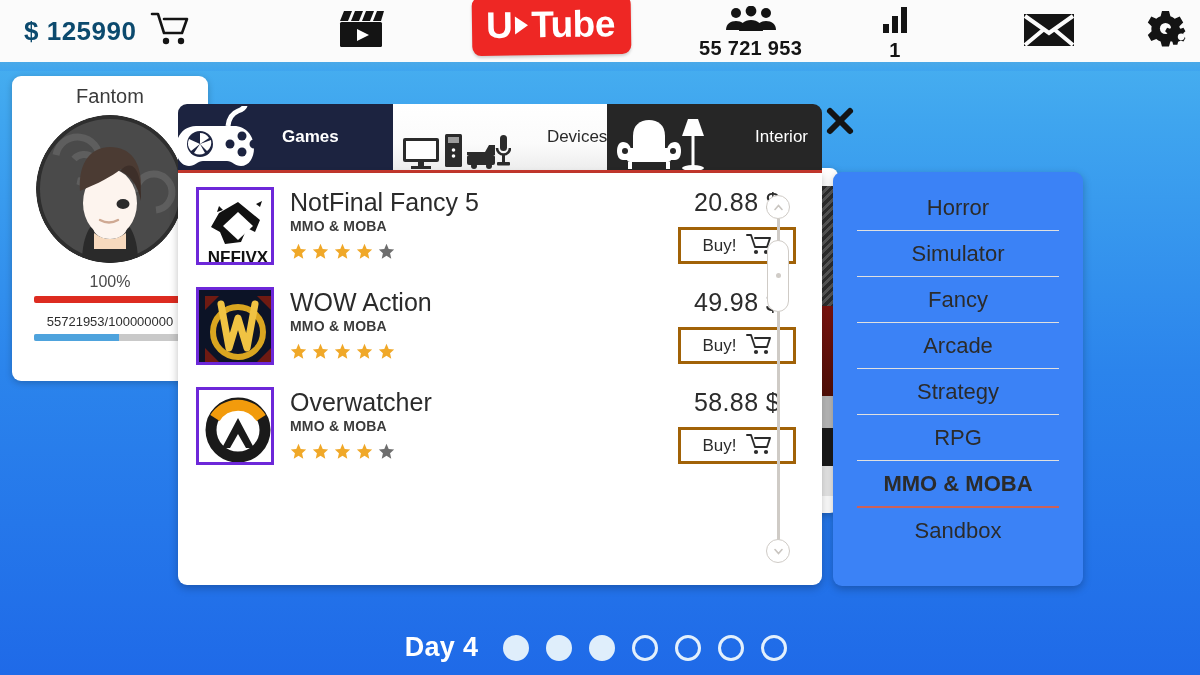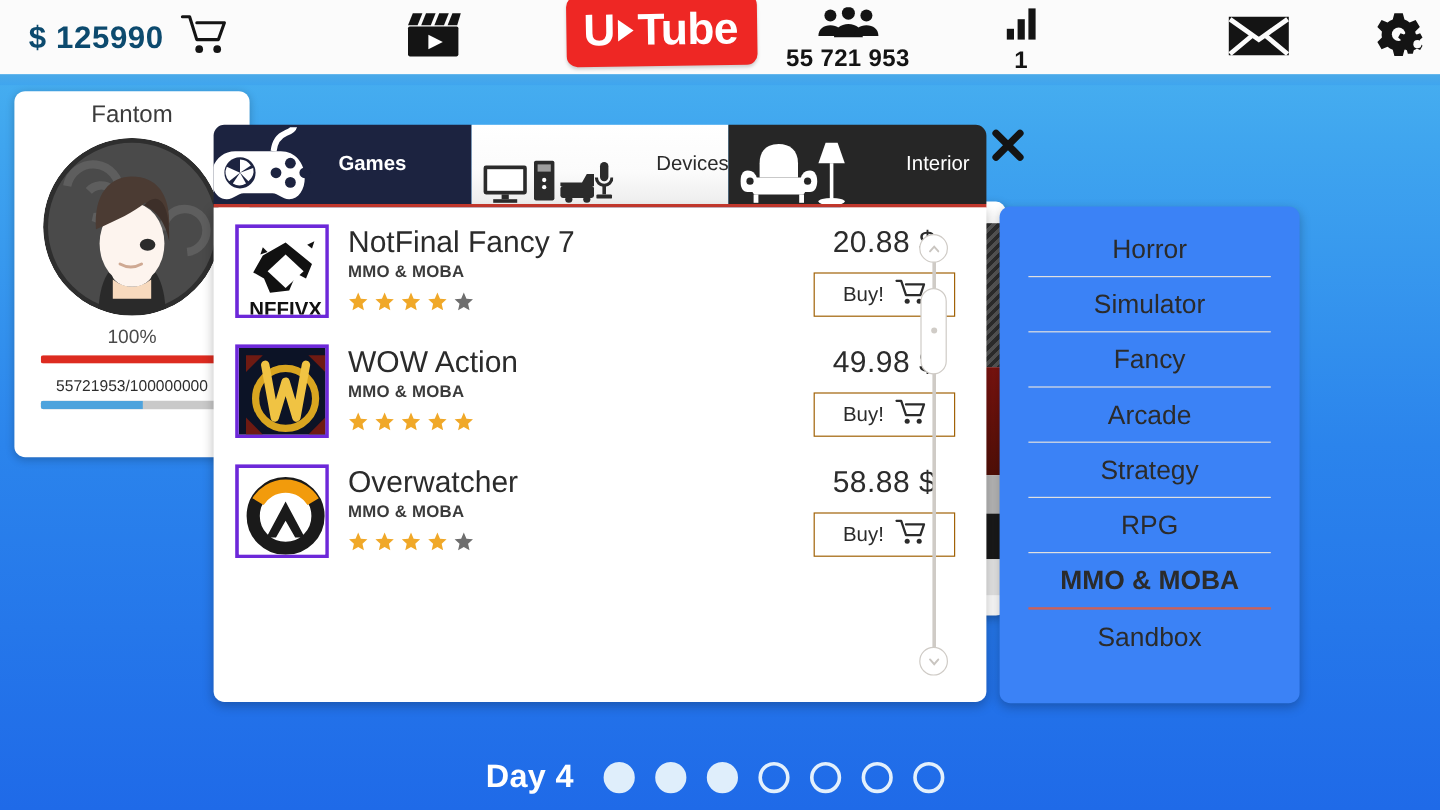"55 721 953" .topitem { margin-left: none -> 44px }
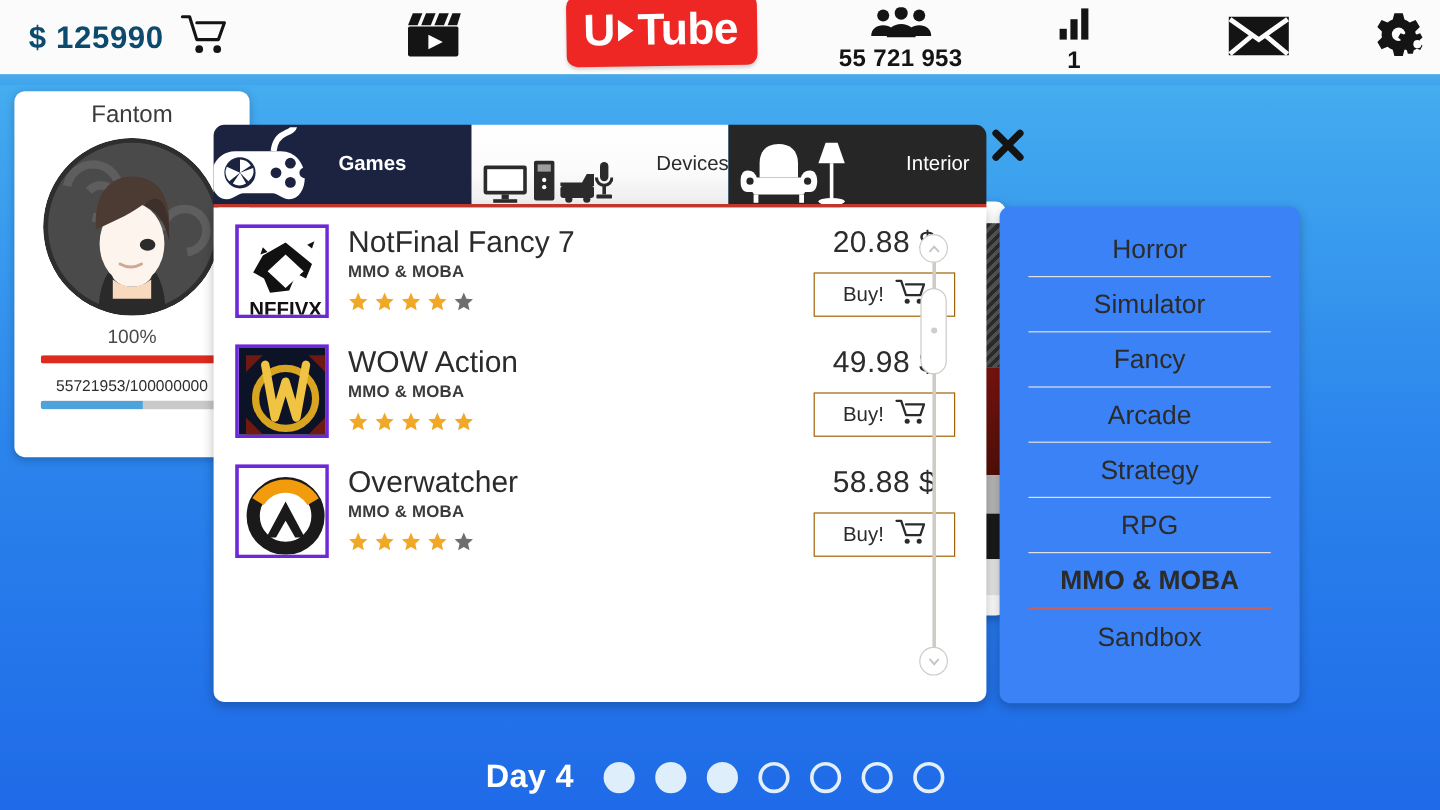"NotFinal Fancy 7" div.row-title { text: 7 -> 5 }
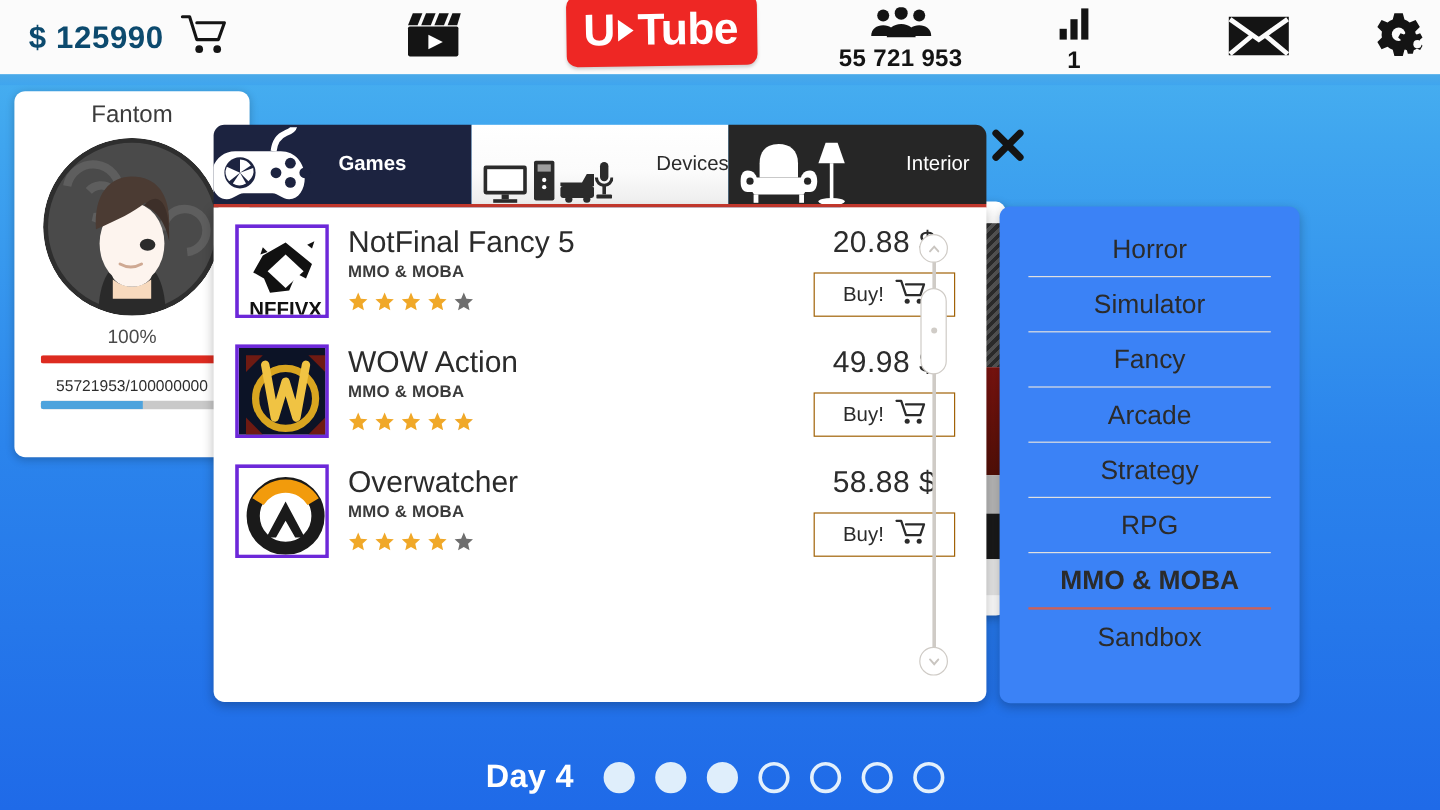"Buy!" .buy-btn { border: 1px solid #a16207 -> 3px solid #a16207 }
